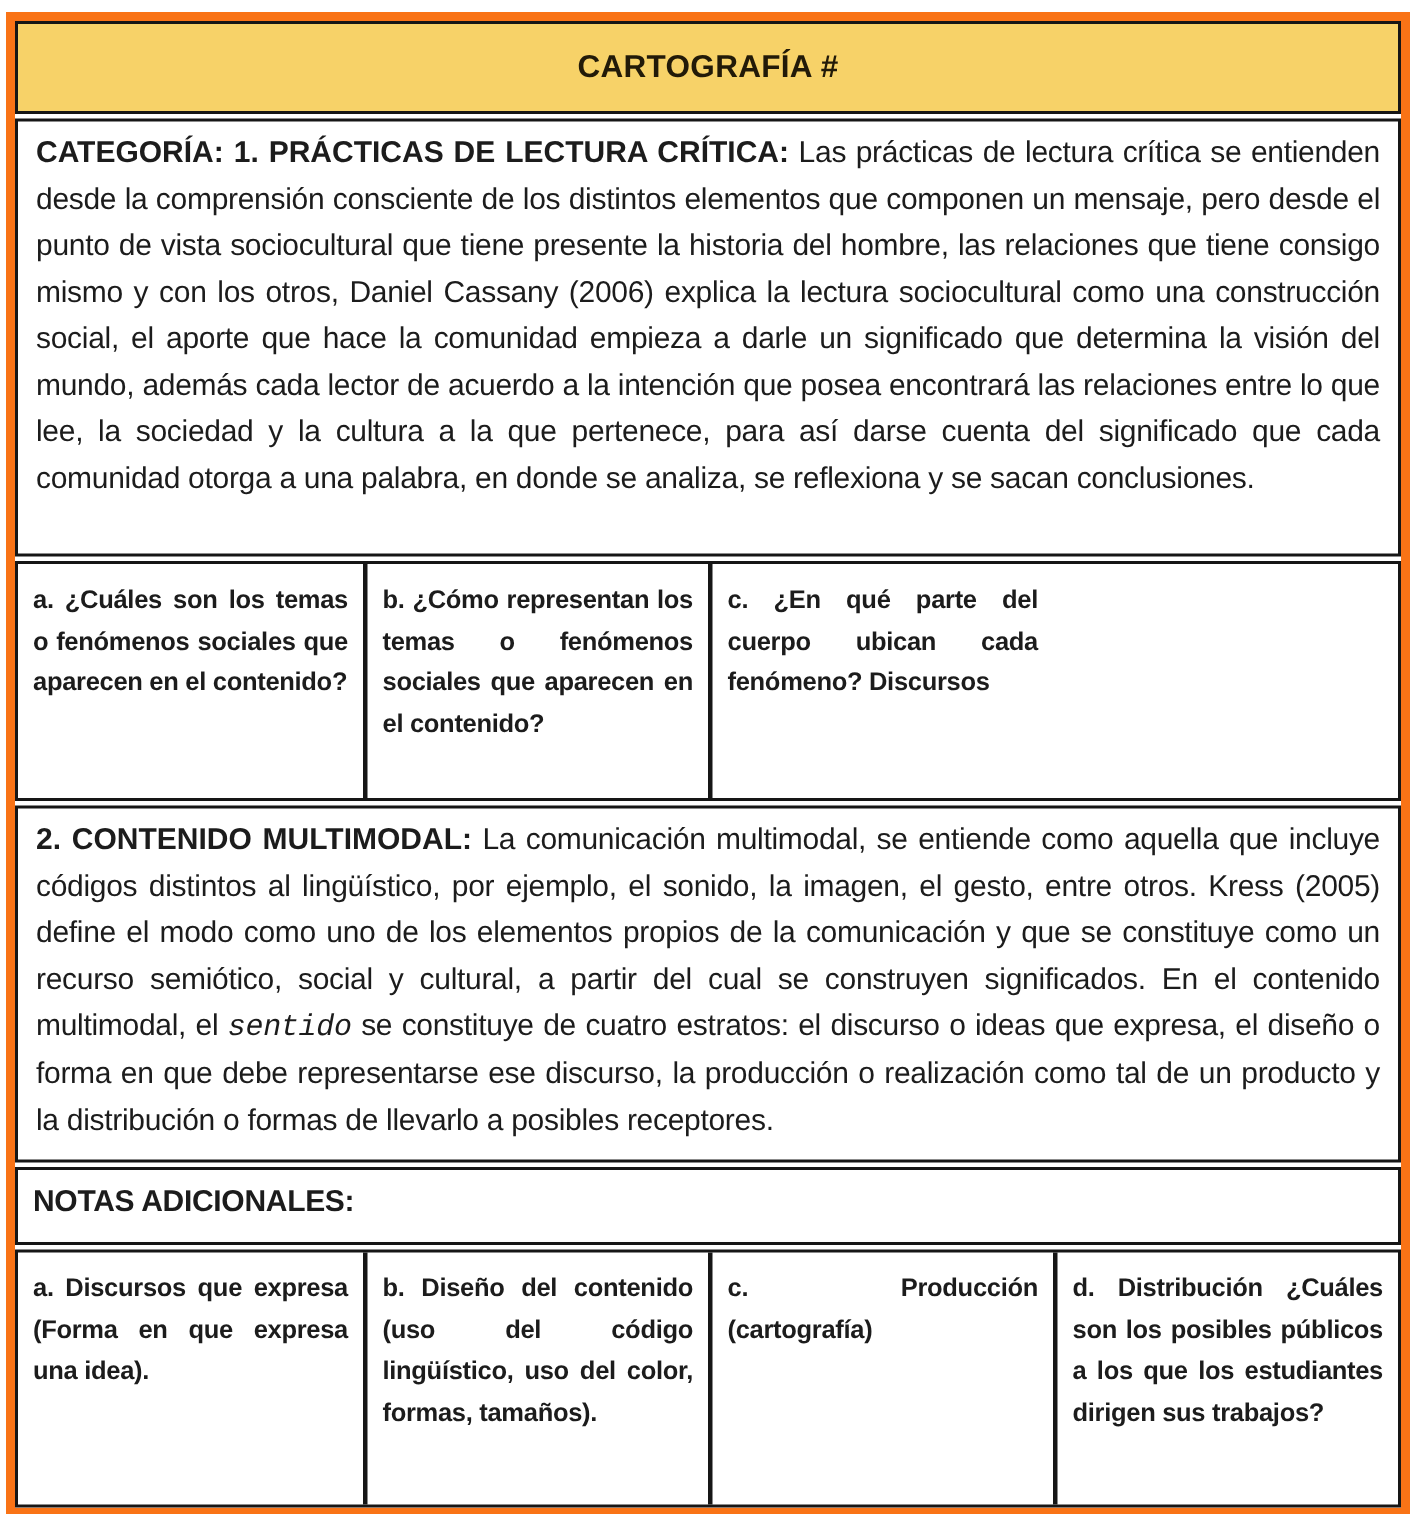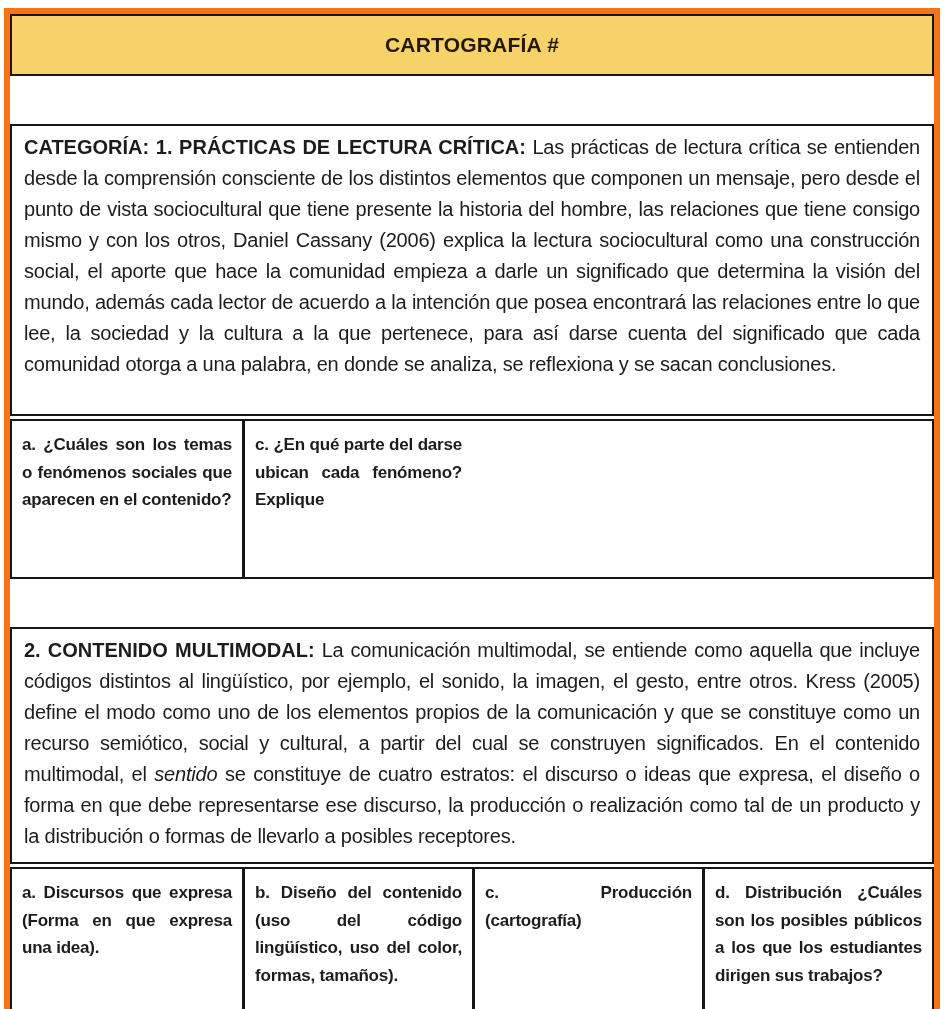"CATEGORÍA: 1. PRÁCTICAS DE LECTURA" .para-row { margin-top: 45px -> none }
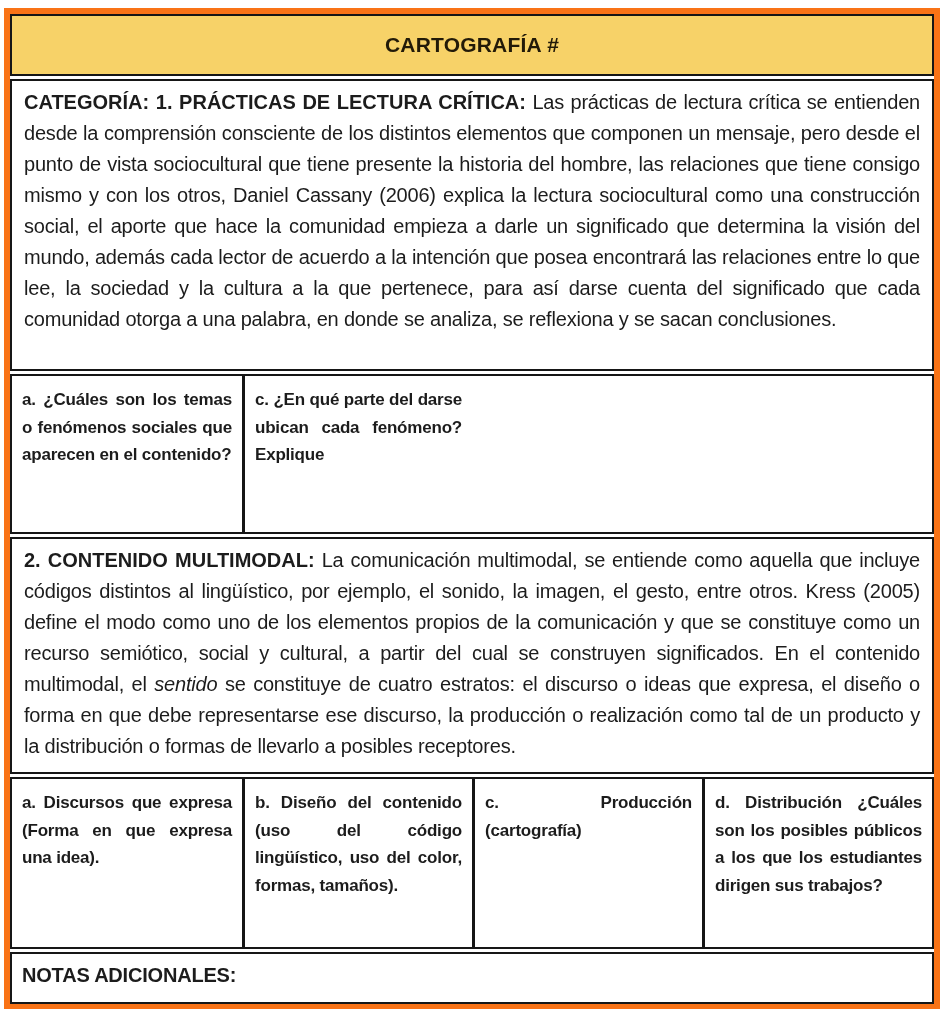"b. ¿Cómo representan los temas" div.cell { html: none -> <div> <p>b. ¿Cómo representan los temas o fenómenos sociales que aparecen en el contenido?</p> </div> }
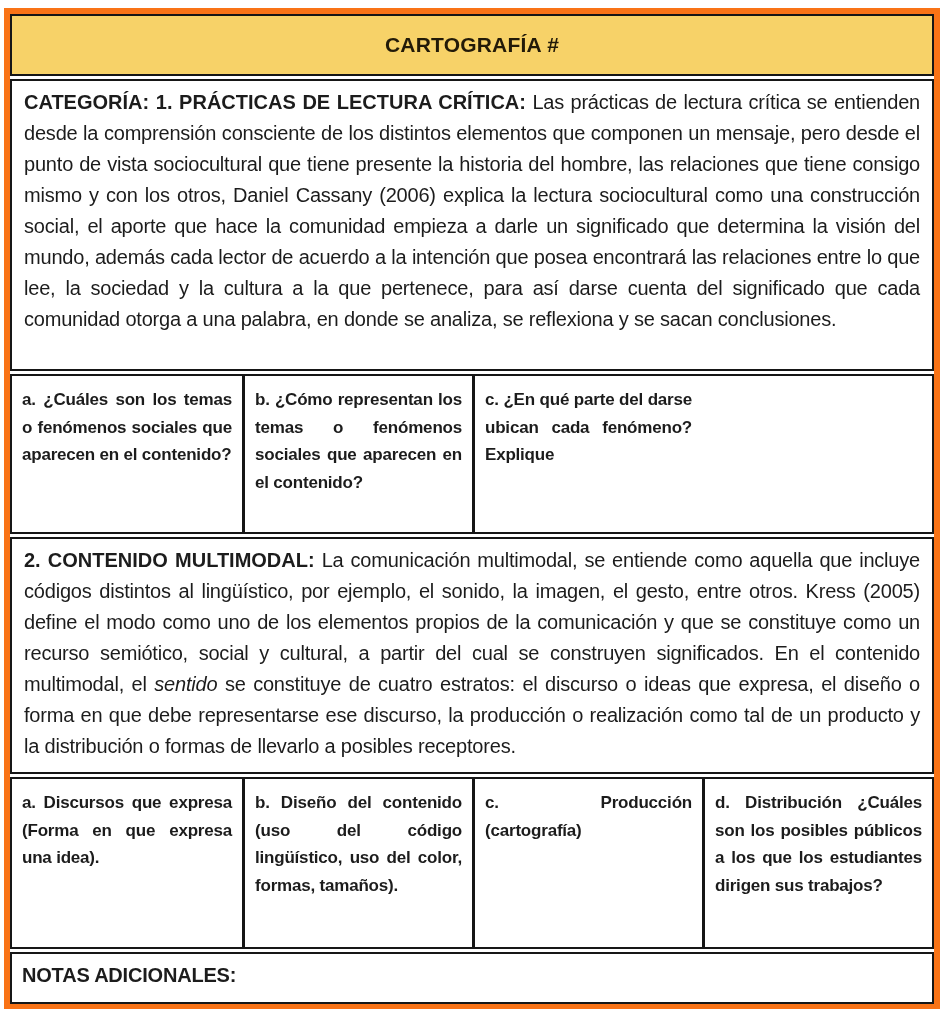"c. ¿En qué parte del" p { text: darse ubican cada fenómeno? Explique -> cuerpo ubican cada fenómeno? Discursos }
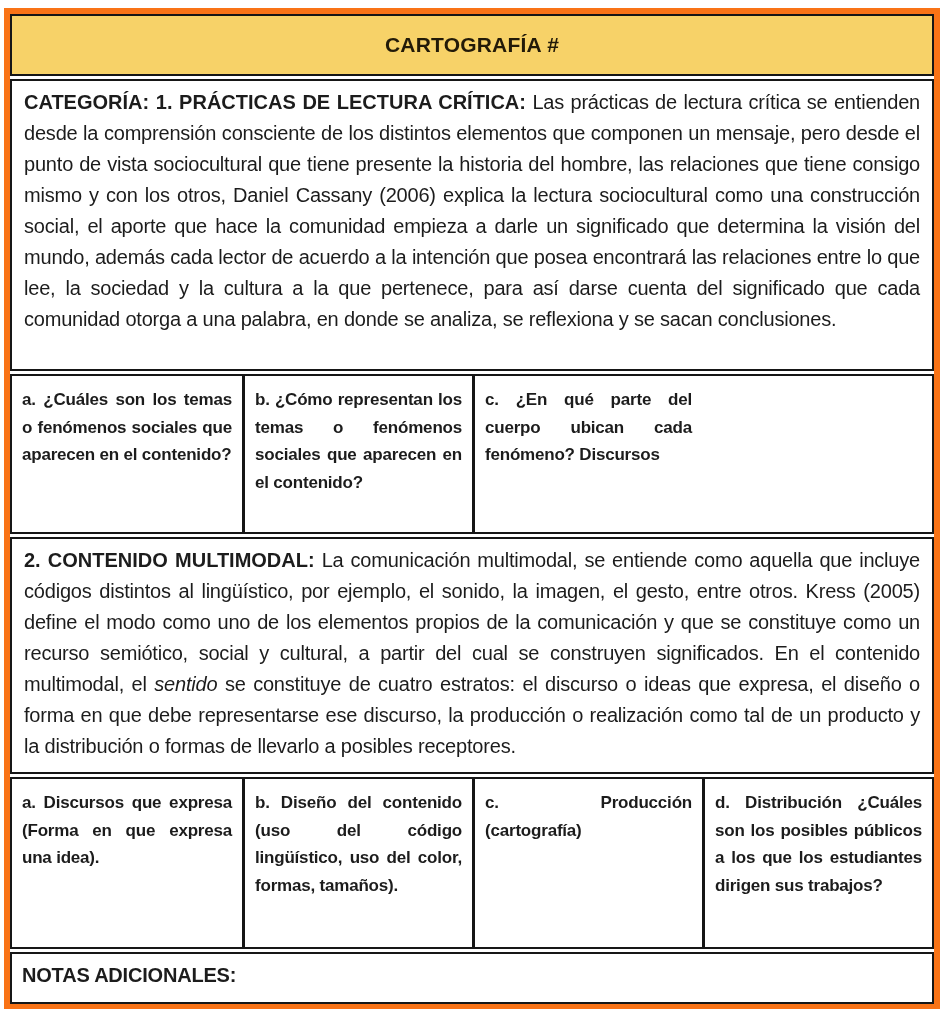"sentido" .it { font-family: none -> Liberation Mono, monospace }
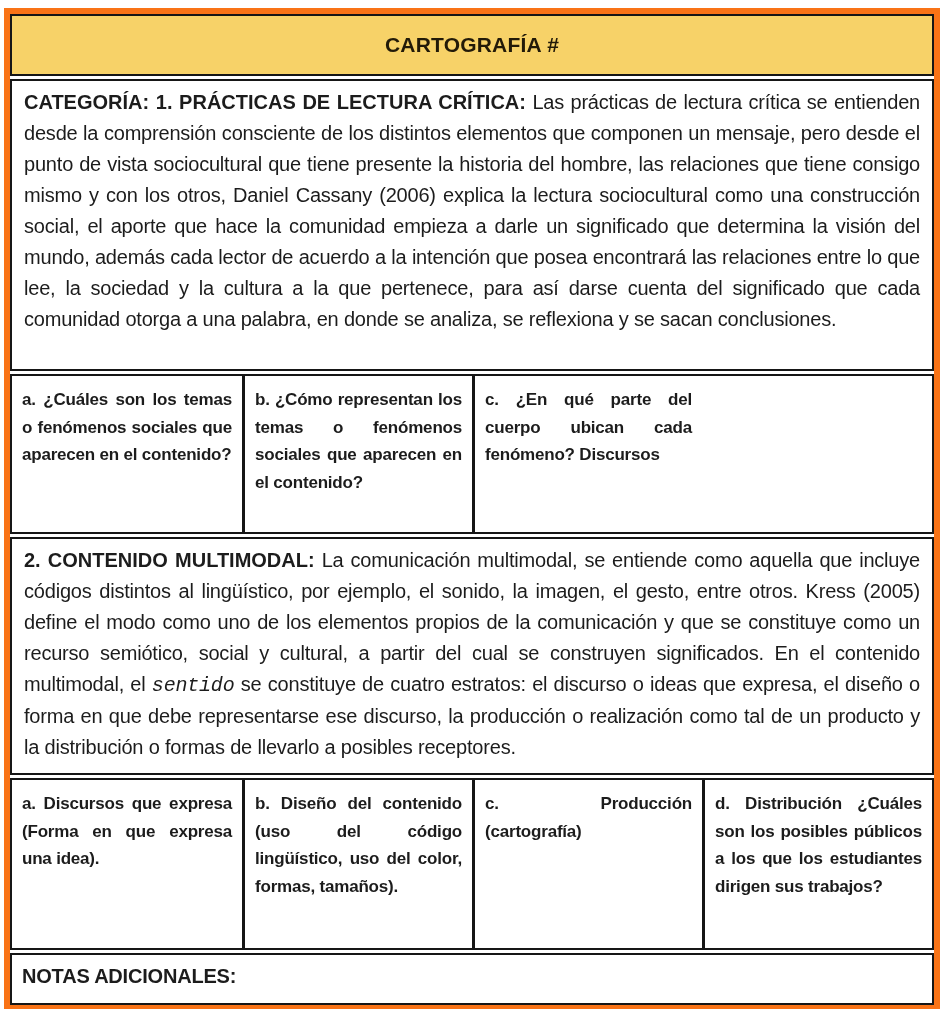"a. Discursos que expresa (Forma" div.row { order: before "NOTAS ADICIONALES:" -> after "NOTAS ADICIONALES:" }
